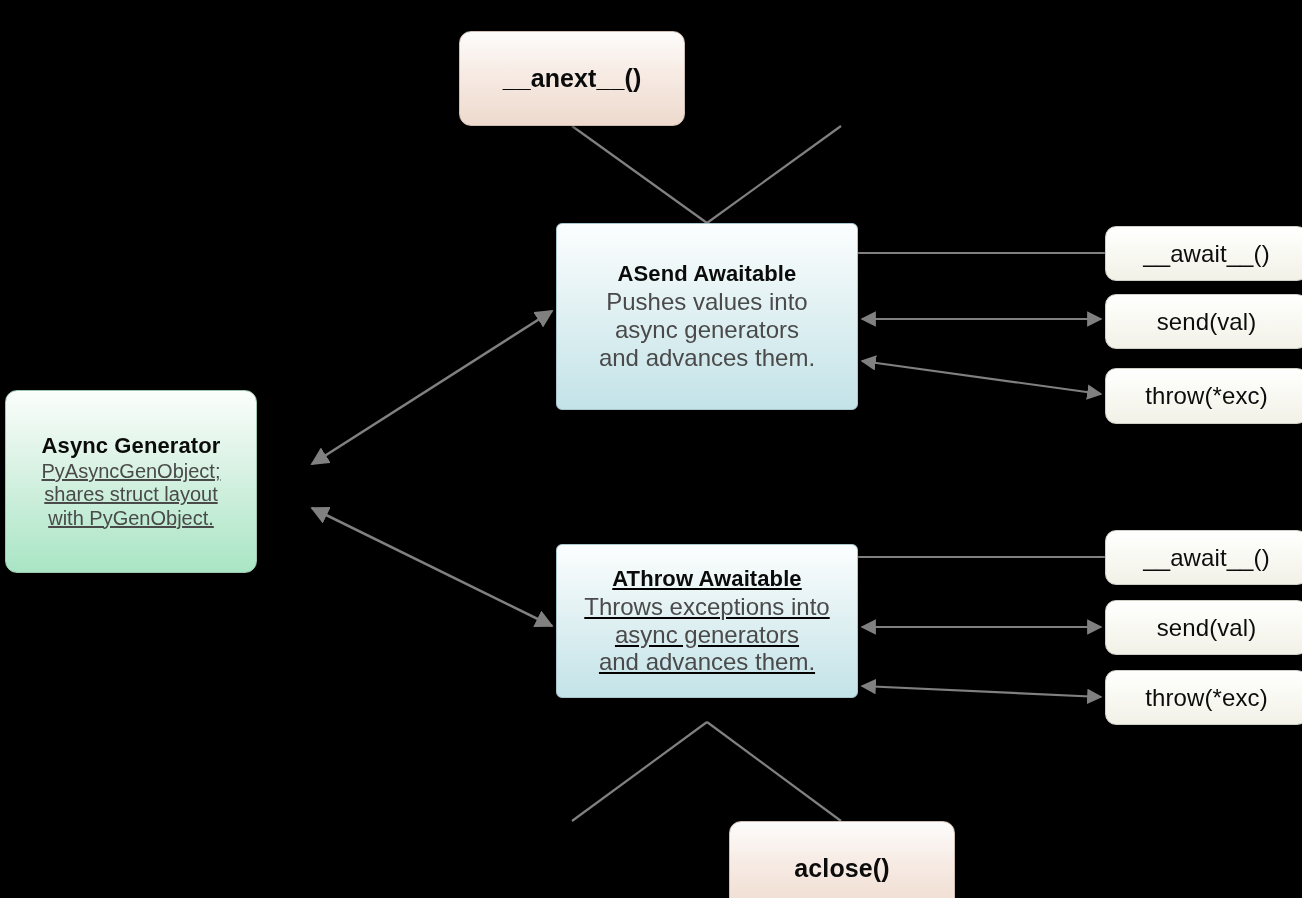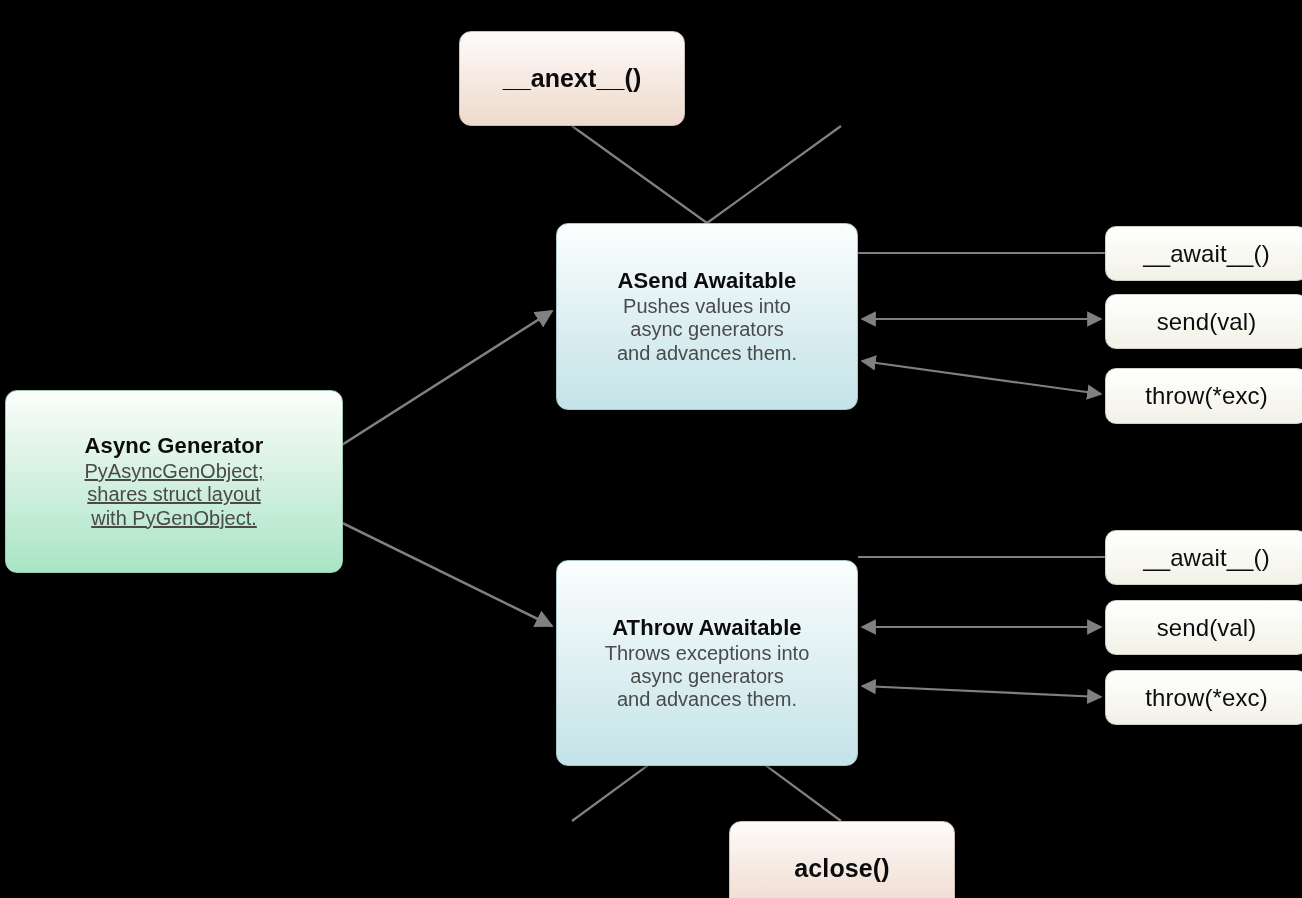"ASend Awaitable" .node.awaitable { border-radius: none -> 6px }
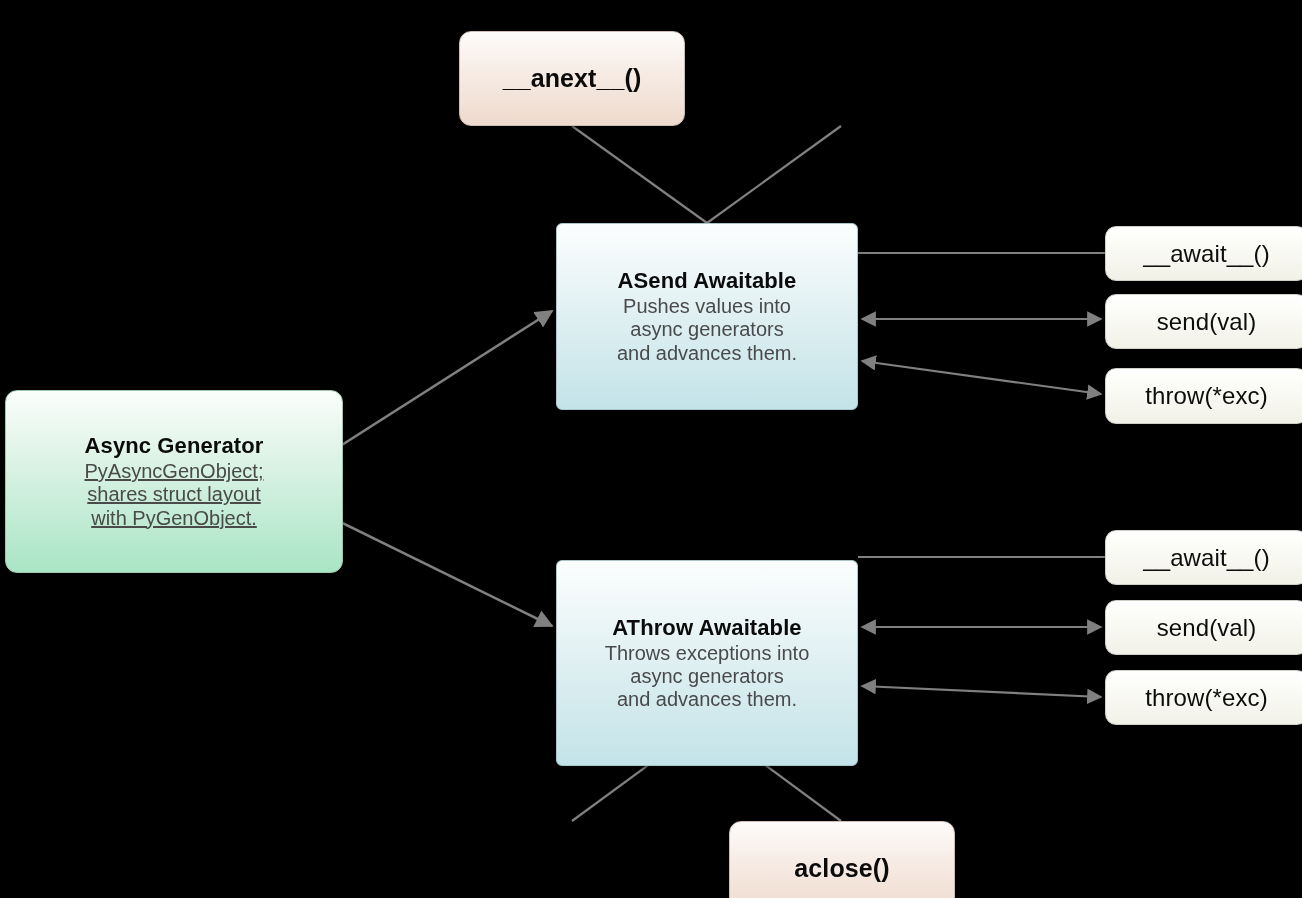"Pushes values into" .node.awaitable .subtitle { font-size: 20px -> 24px }
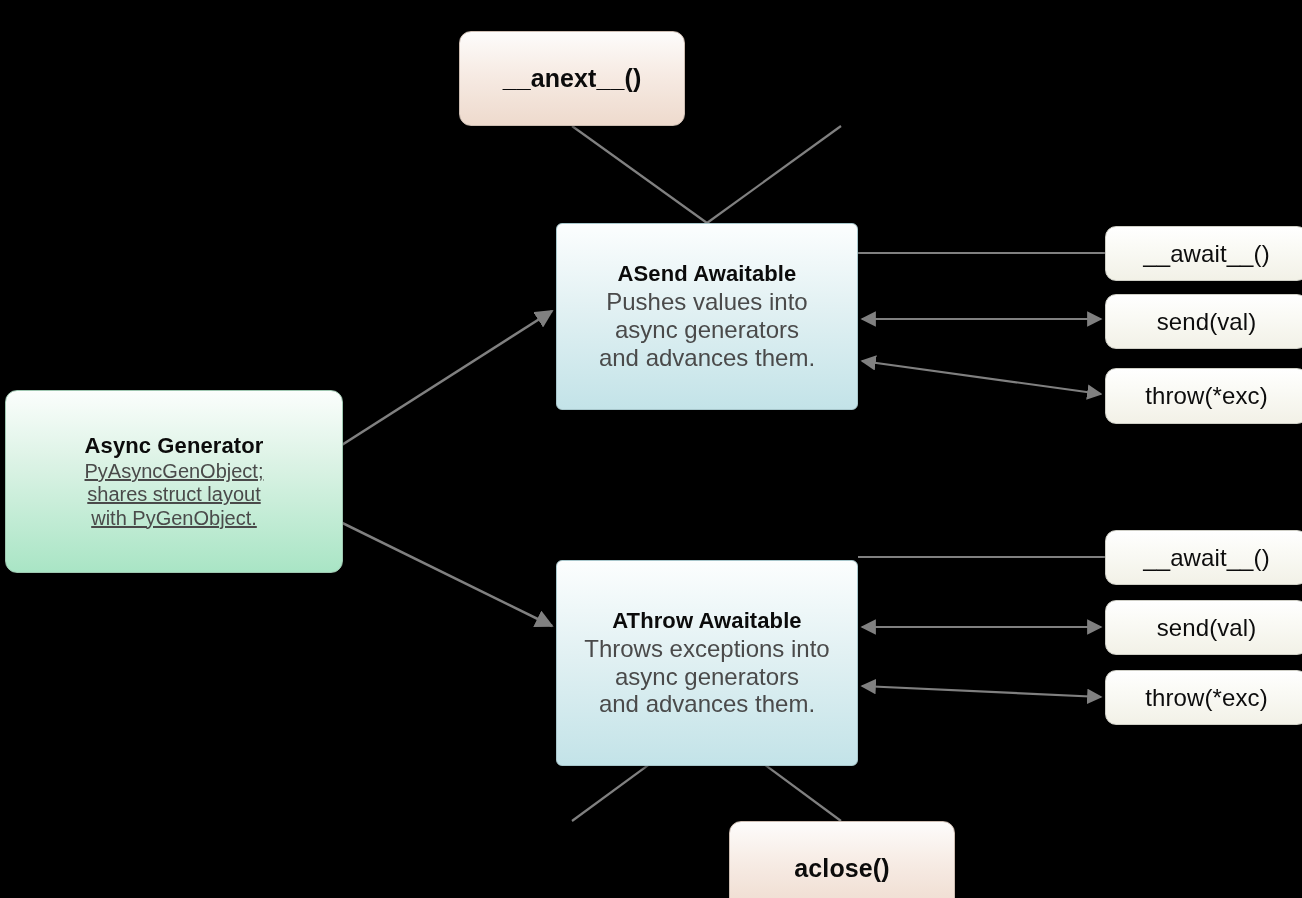"Async Generator" div.node { width: 338px -> 252px }
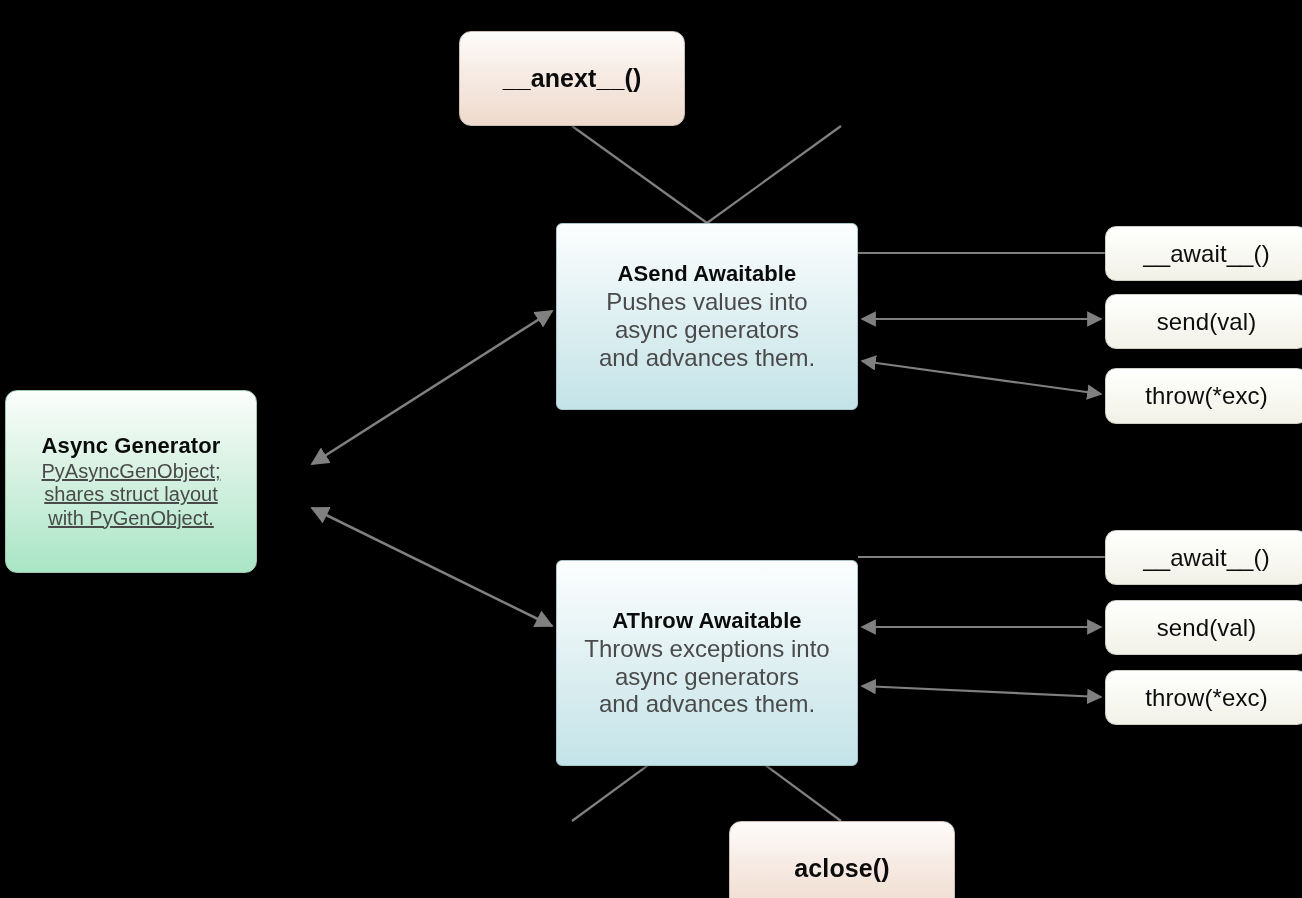"AThrow Awaitable" div.node { height: 206px -> 154px; text-decoration: none -> underline; top: 536px -> 520px }
